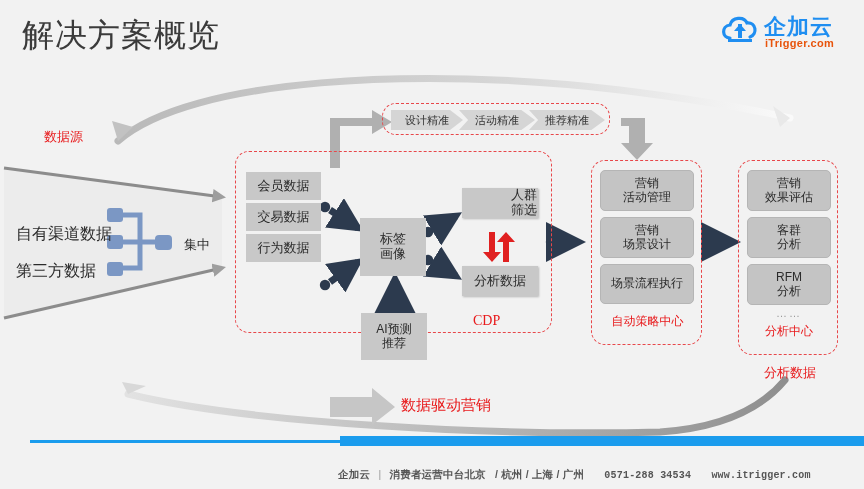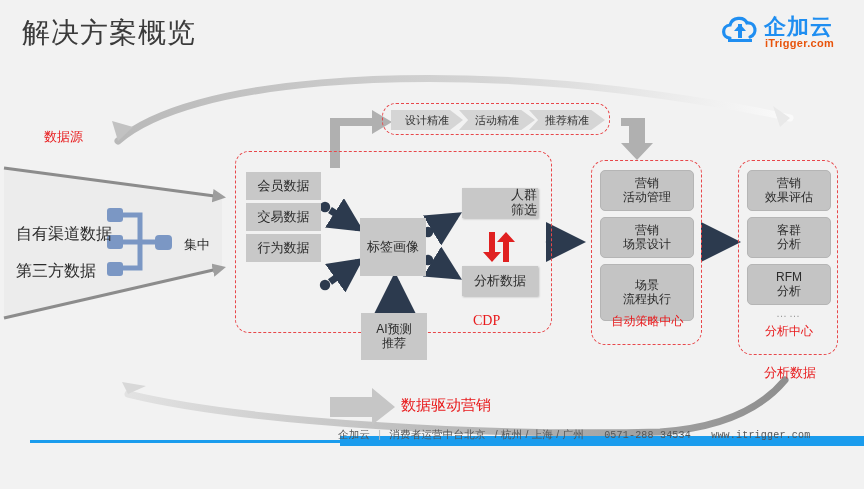"解决方案概览" #title { font-size: 28px -> 32px }
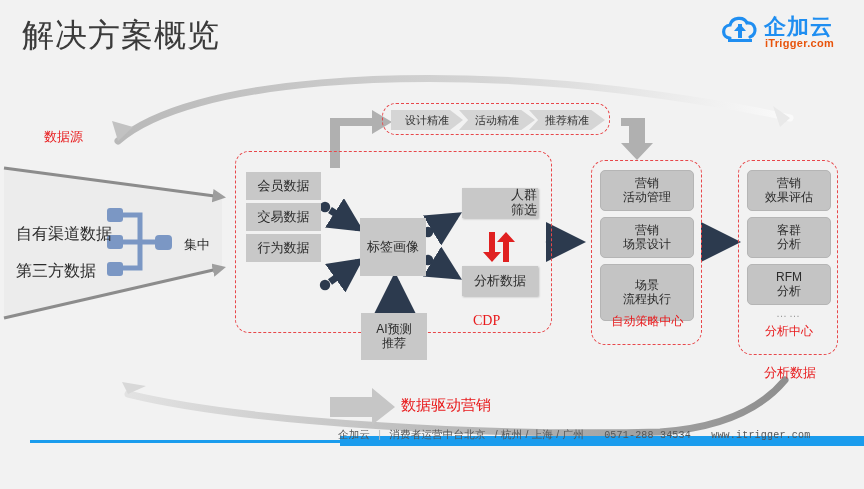"标签" div.abs { flex-direction: row -> column }
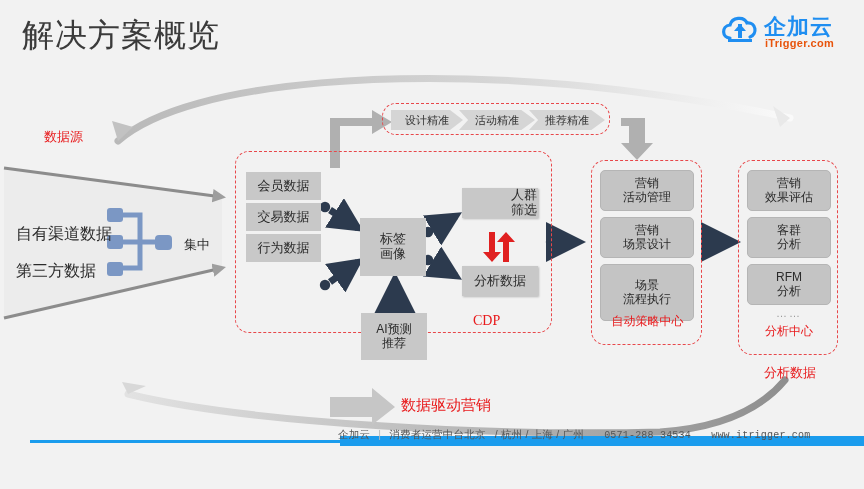"场景" div.gbox { flex-direction: column -> row; height: 57px -> 40px }
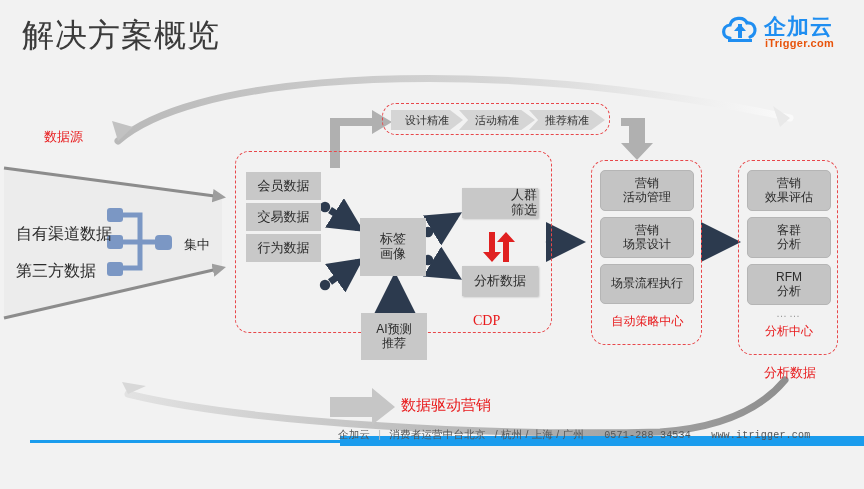"企加云 | 消费者运营中台北京 / 杭州" #footer-text { font-weight: none -> bold; top: 428px -> 468px }
